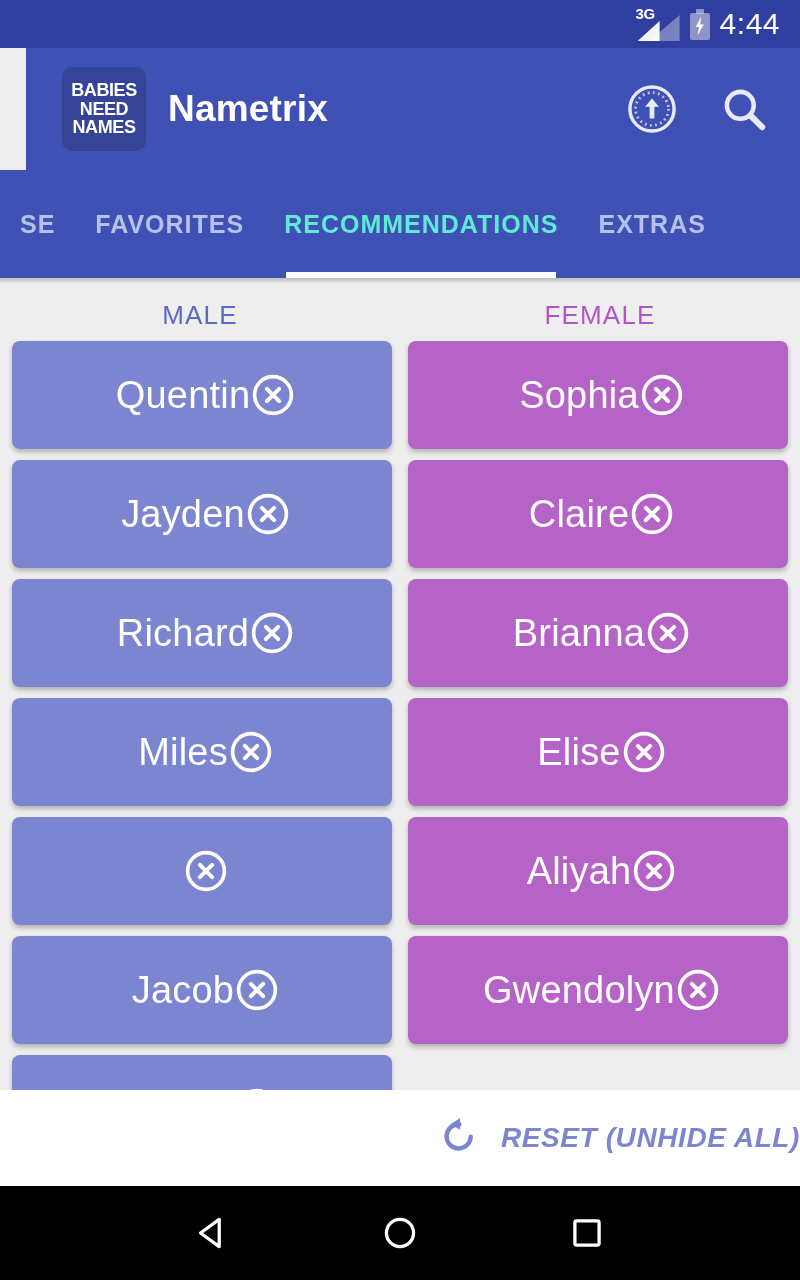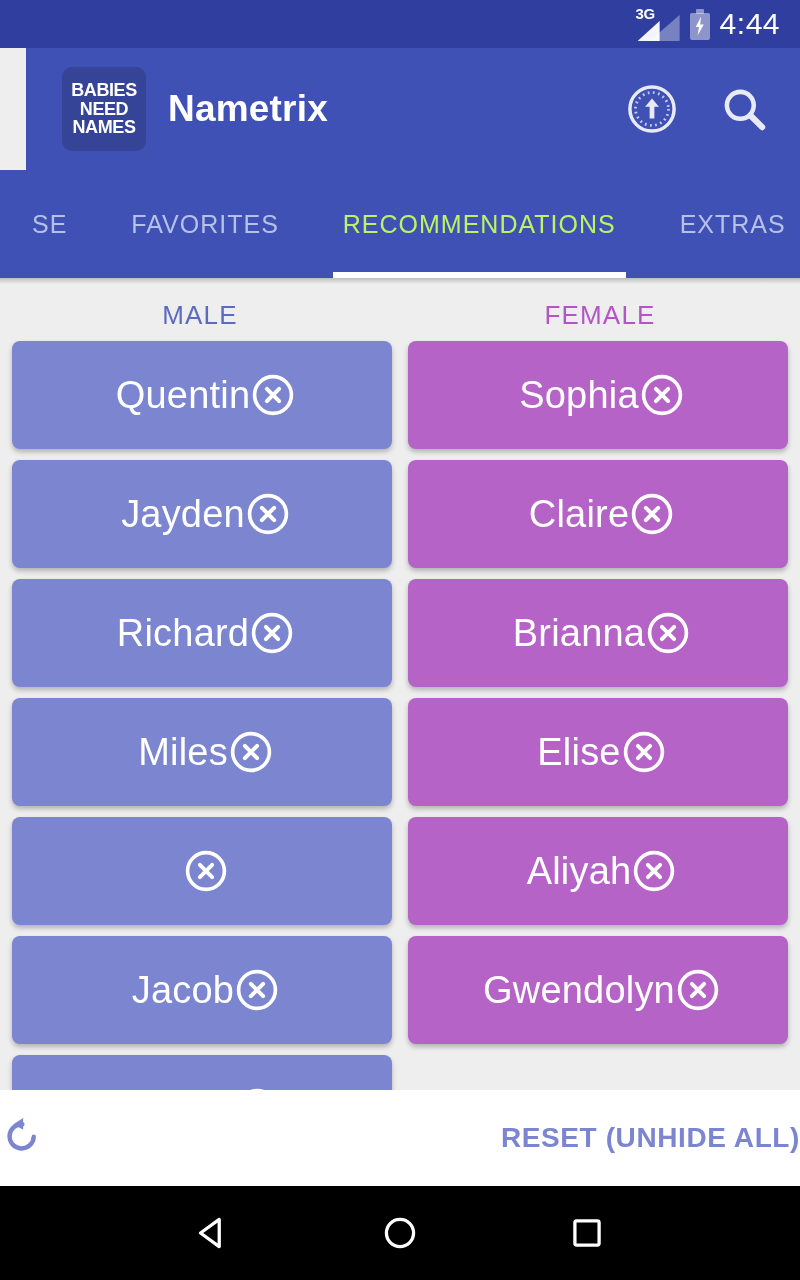"SE" .tab { font-weight: normal -> bold; padding: 0 32px -> 0 20px }
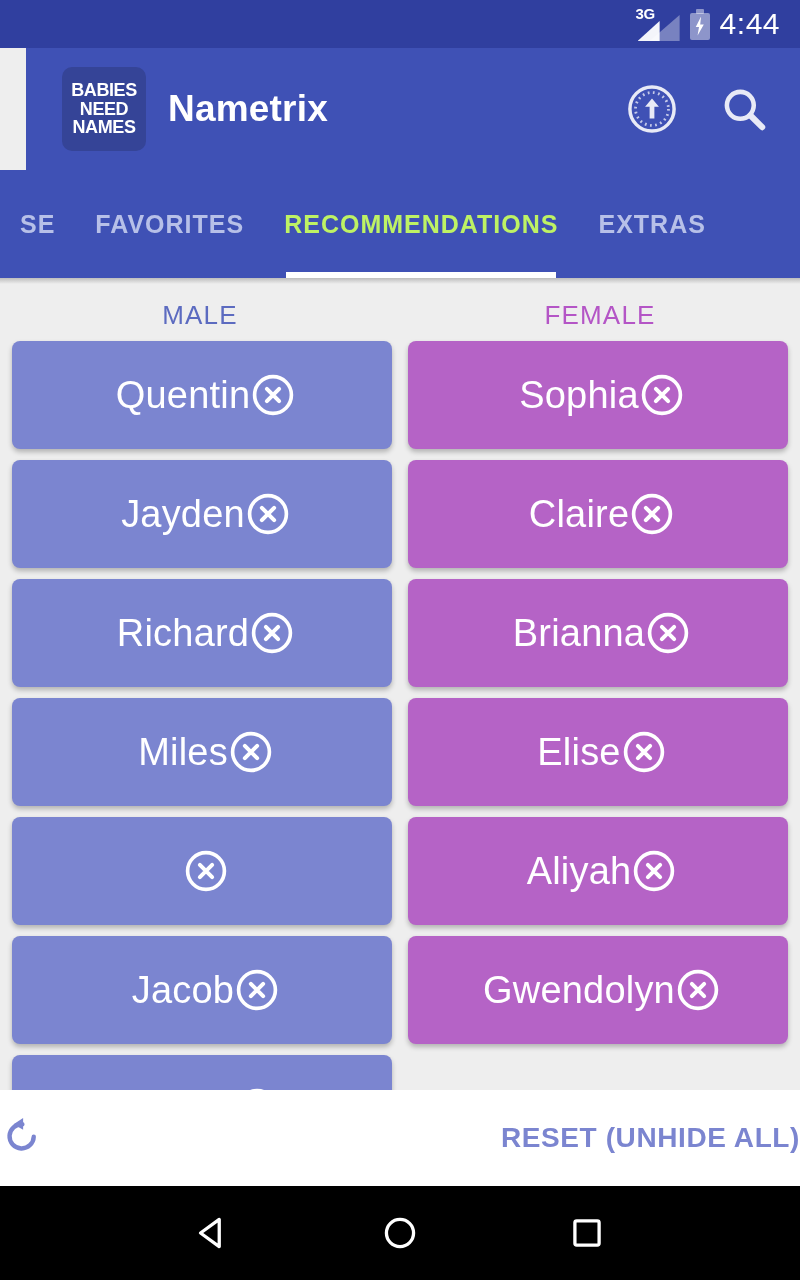"RECOMMENDATIONS" .tab.active { color: #bef264 -> #5eead4 }
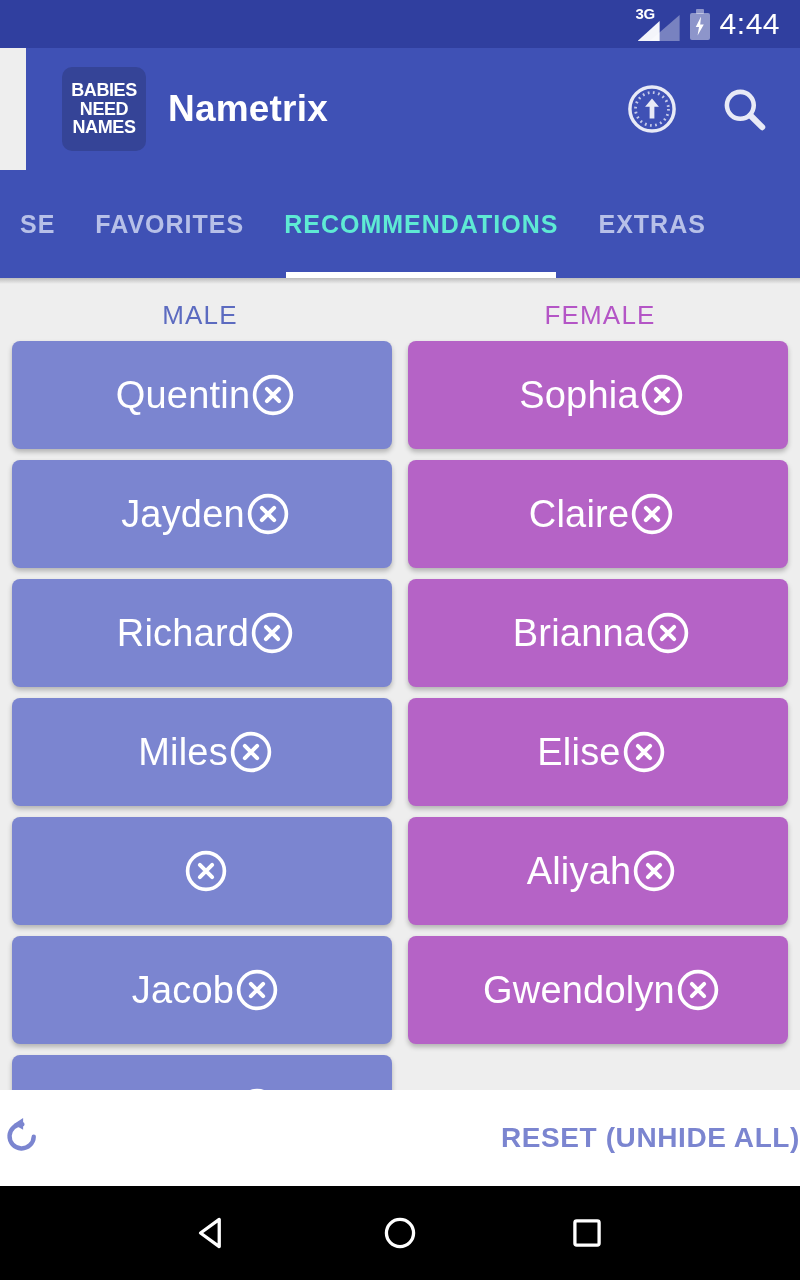"RESET (UNHIDE ALL)" .reset-bar { font-style: none -> italic; justify-content: space-between -> flex-end }
